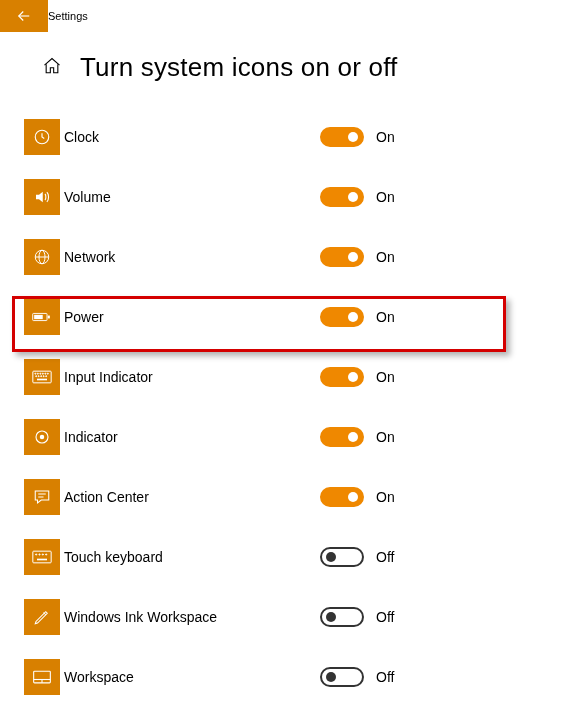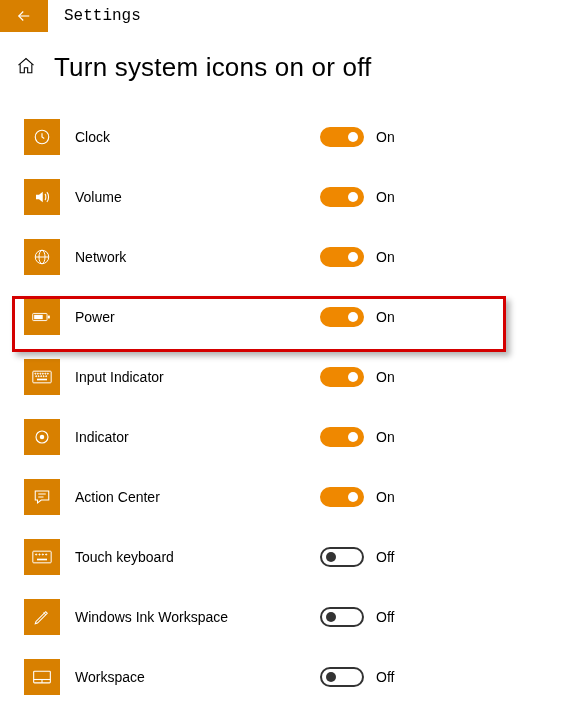"Settings" .header-title { font-family: Liberation Mono, monospace -> none; font-size: 16px -> 11px; margin-left: 16px -> none }
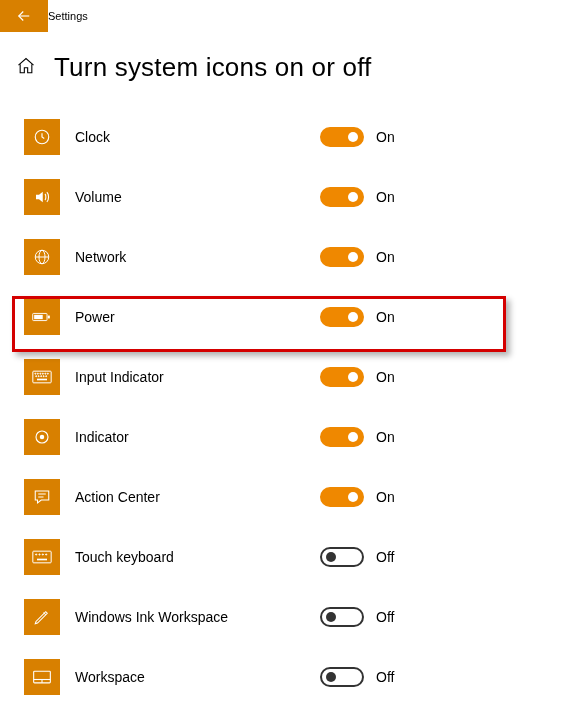"Turn system icons on or" .page-title-row { padding: 20px 24px 24px 16px -> 20px 24px 24px 42px }
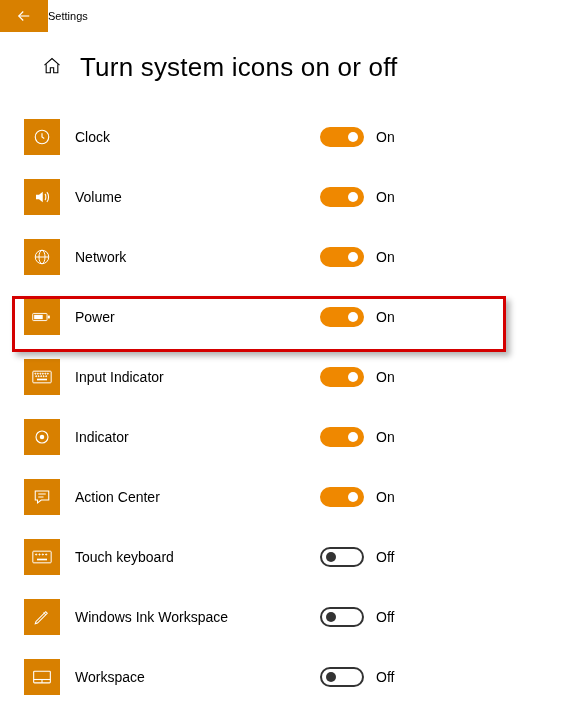"Clock" .item-label { margin-left: 15px -> 4px }
